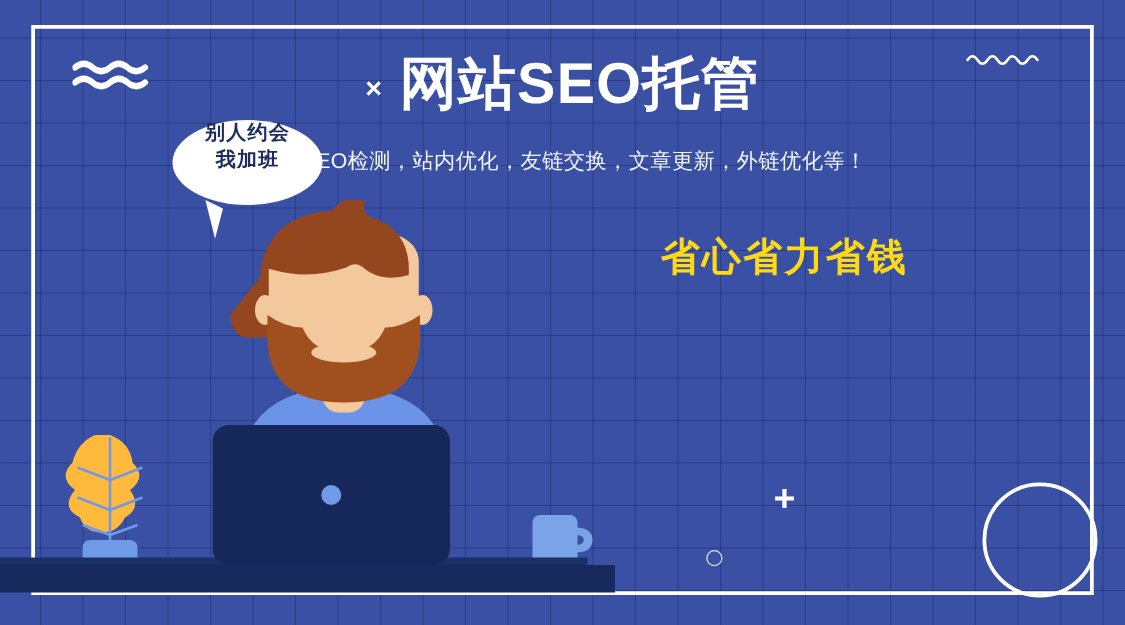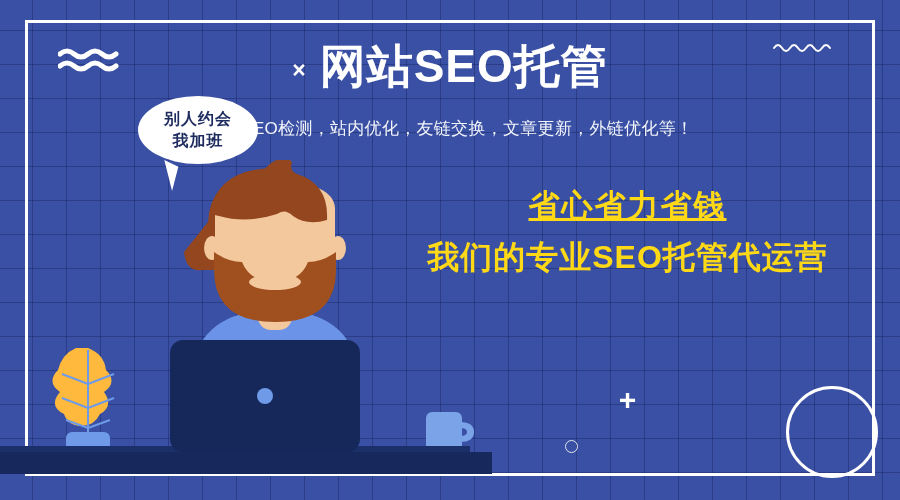"别人约会" .bubble { justify-content: center -> none }
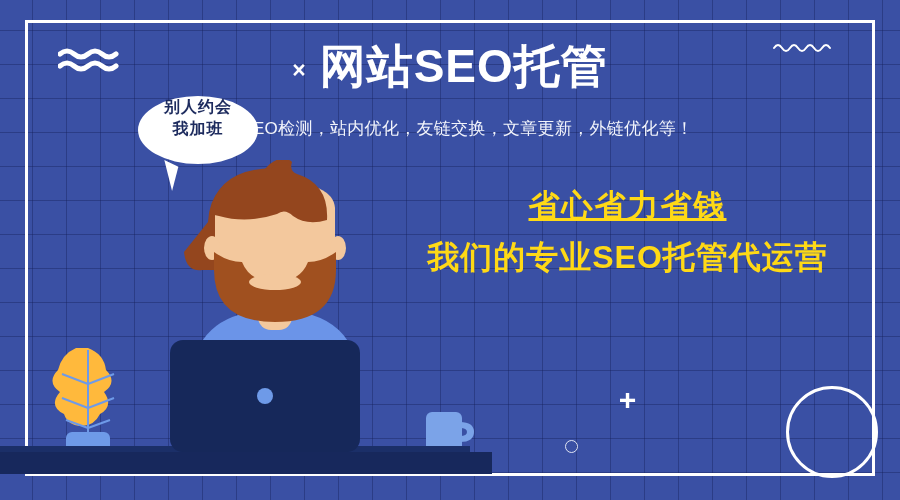"省心省力省钱" .copy .l1 { margin-bottom: 20px -> 34px; text-decoration: underline -> none }
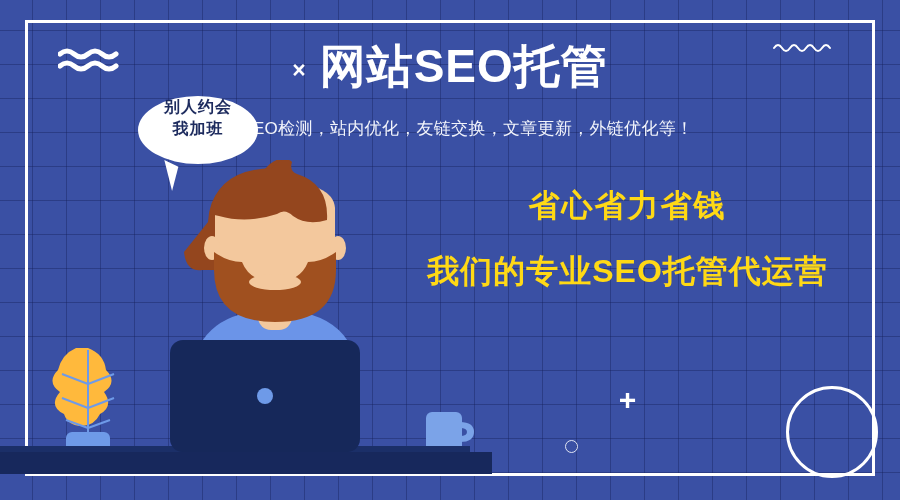"我们的专业SEO托管代运营" div.l2 { html: <div>我们的专业SEO托管代运营</div> -> none }
